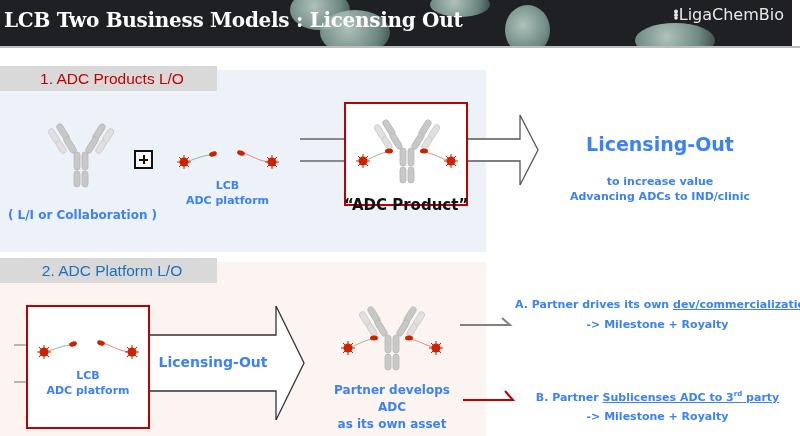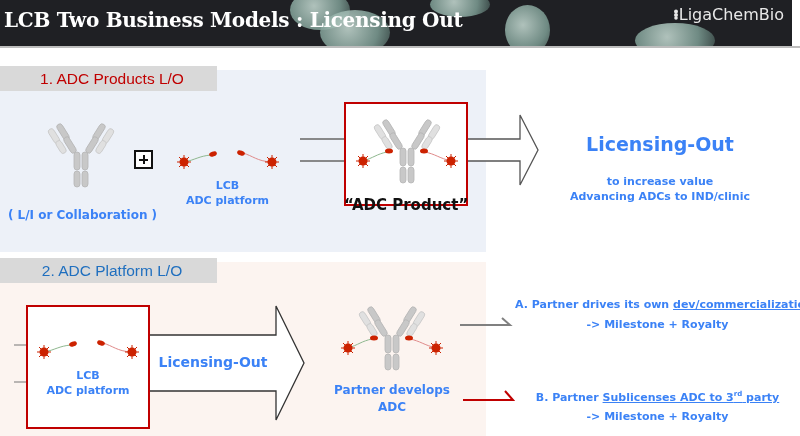"as its own asset" div { html: none -> <div>as its own asset</div> }
